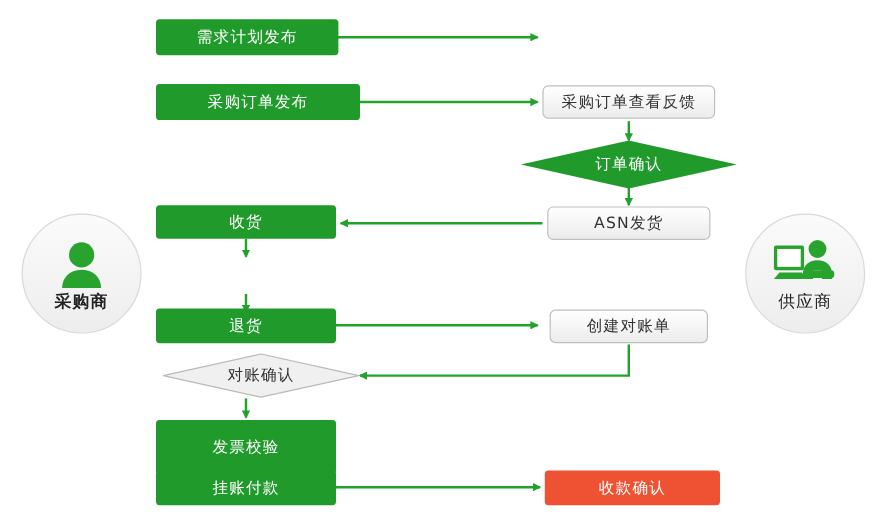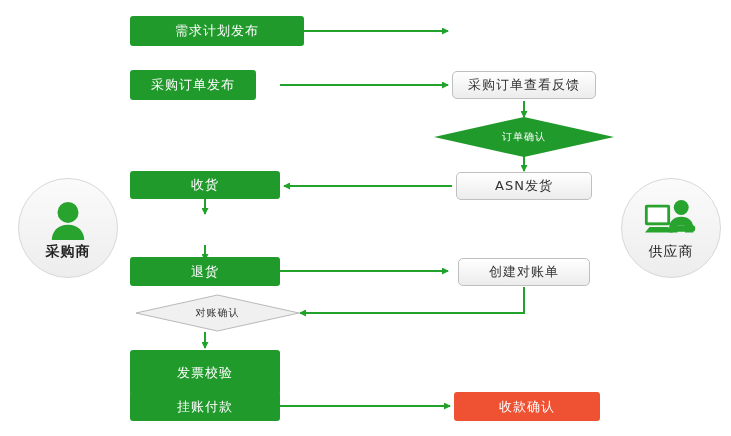"需求计划发布" div.node { width: 174px -> 152px }
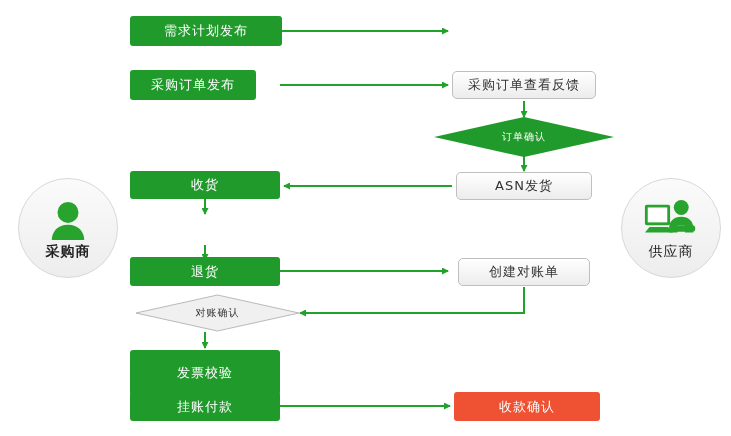"采购订单发布" div.node { width: 126px -> 170px }
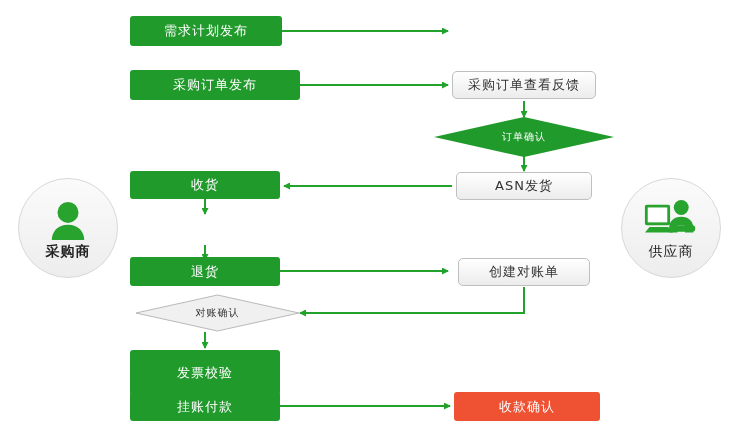"订单确认" .diamond .dlabel { font-size: 10px -> 13px }
